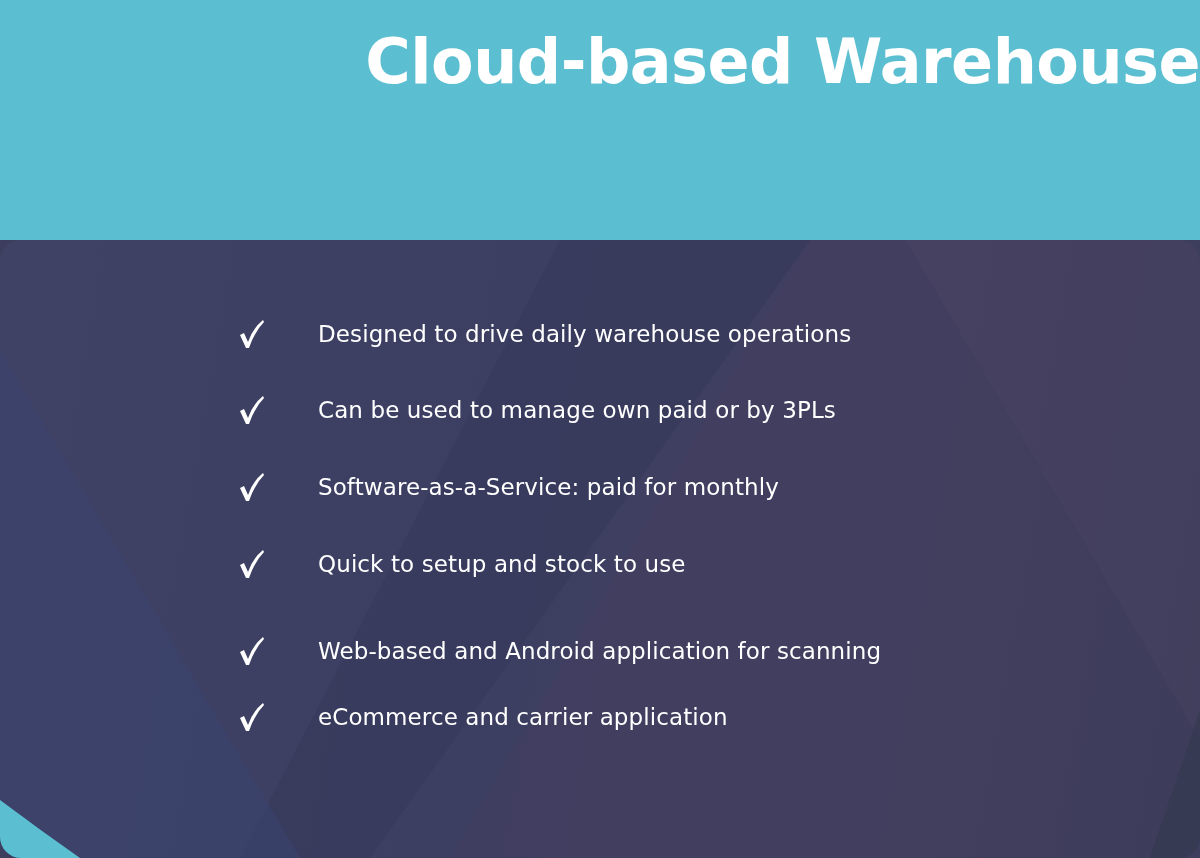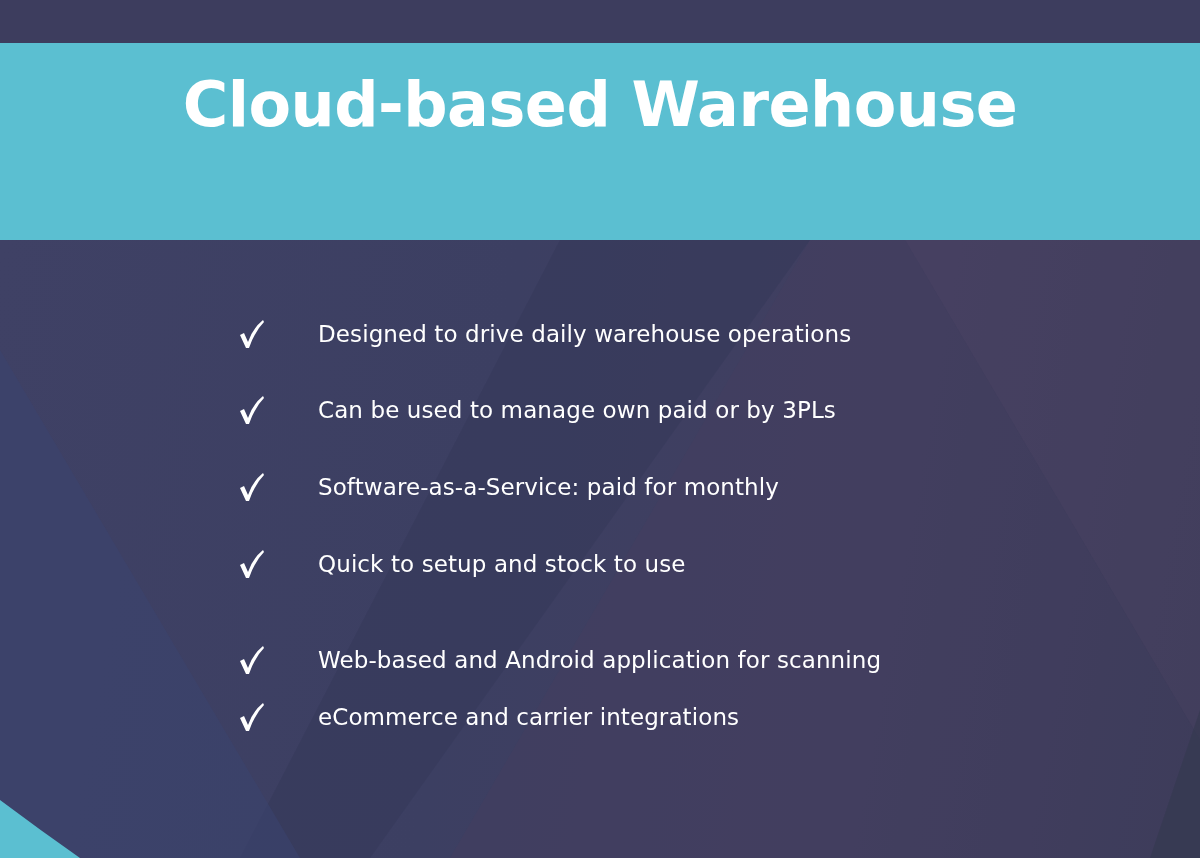"Cloud-based Warehouse" .header { justify-content: center -> flex-end; margin-top: 43px -> none }
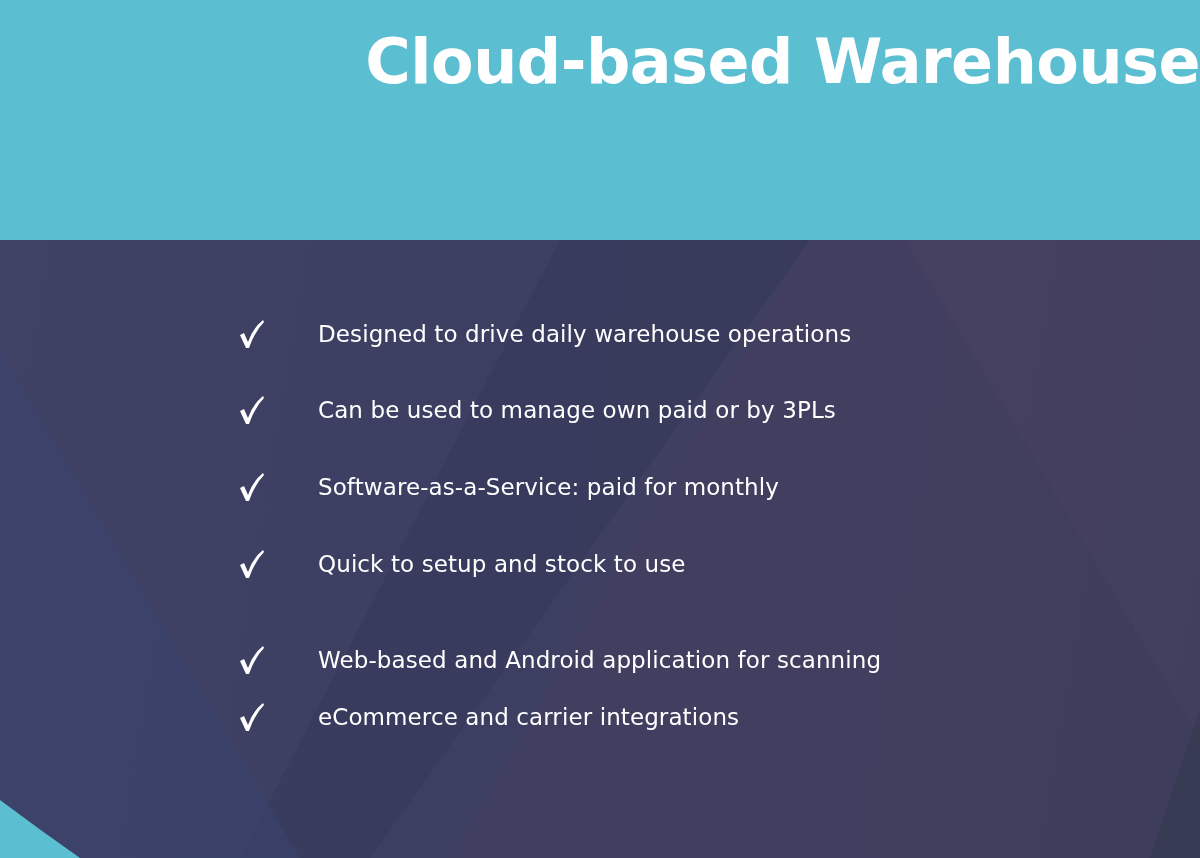"Designed to drive daily warehouse" .panel { border-radius: none -> 21px }
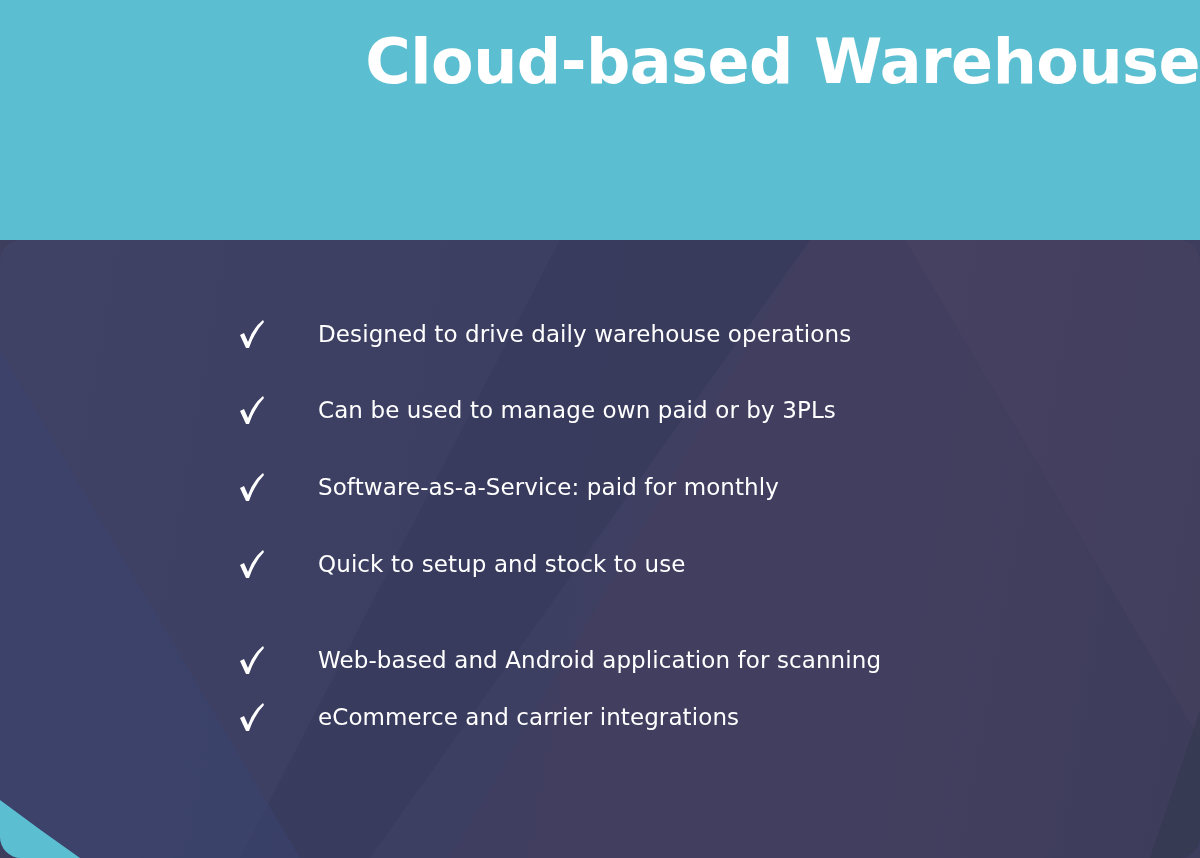"Web-based and Android application for" li.feature-item { top: 400px -> 391px }
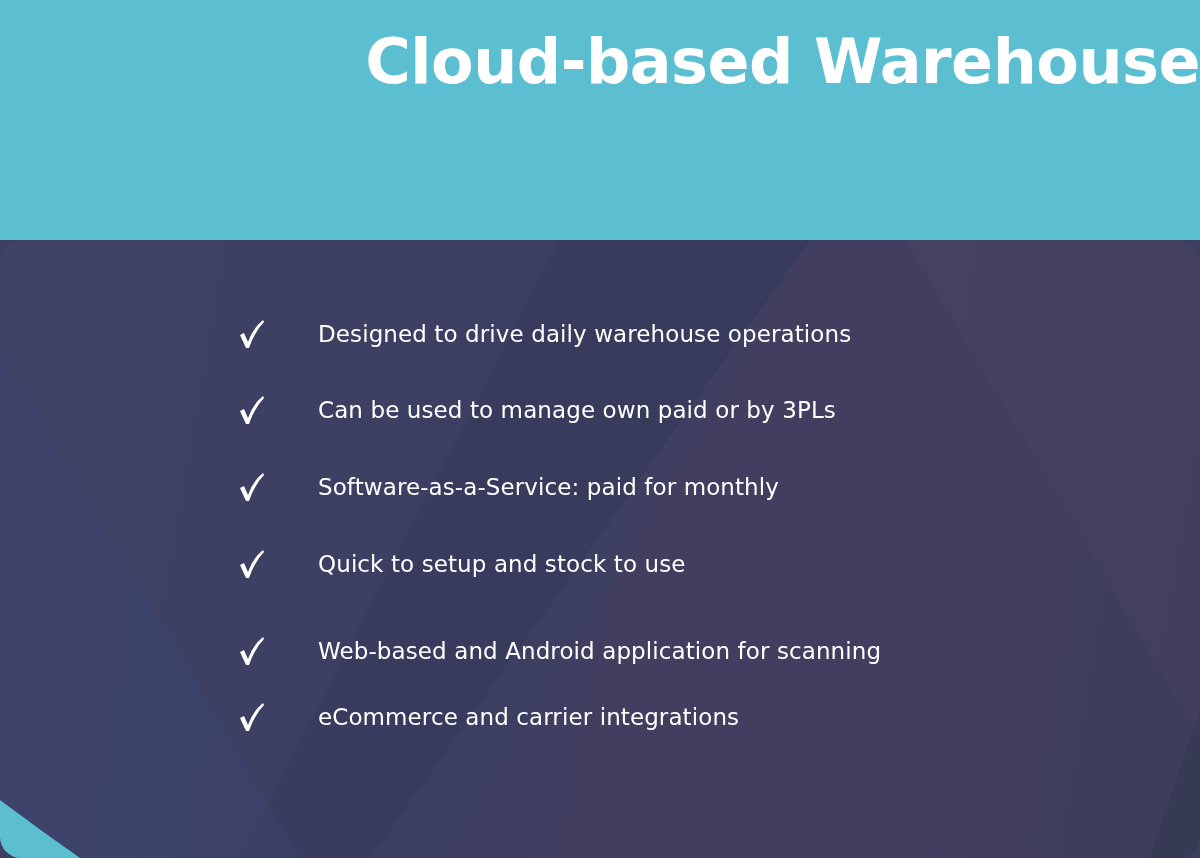"eCommerce and carrier integrations" span.feature-text { text: integrations -> application }
